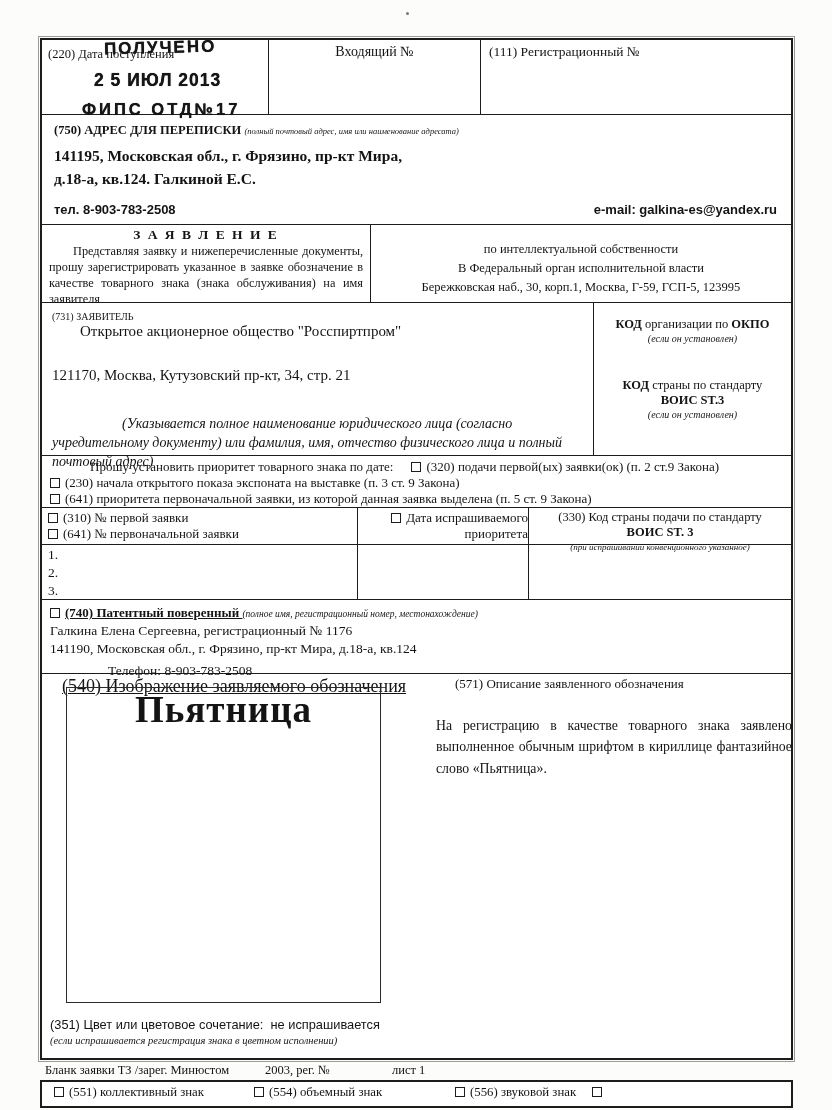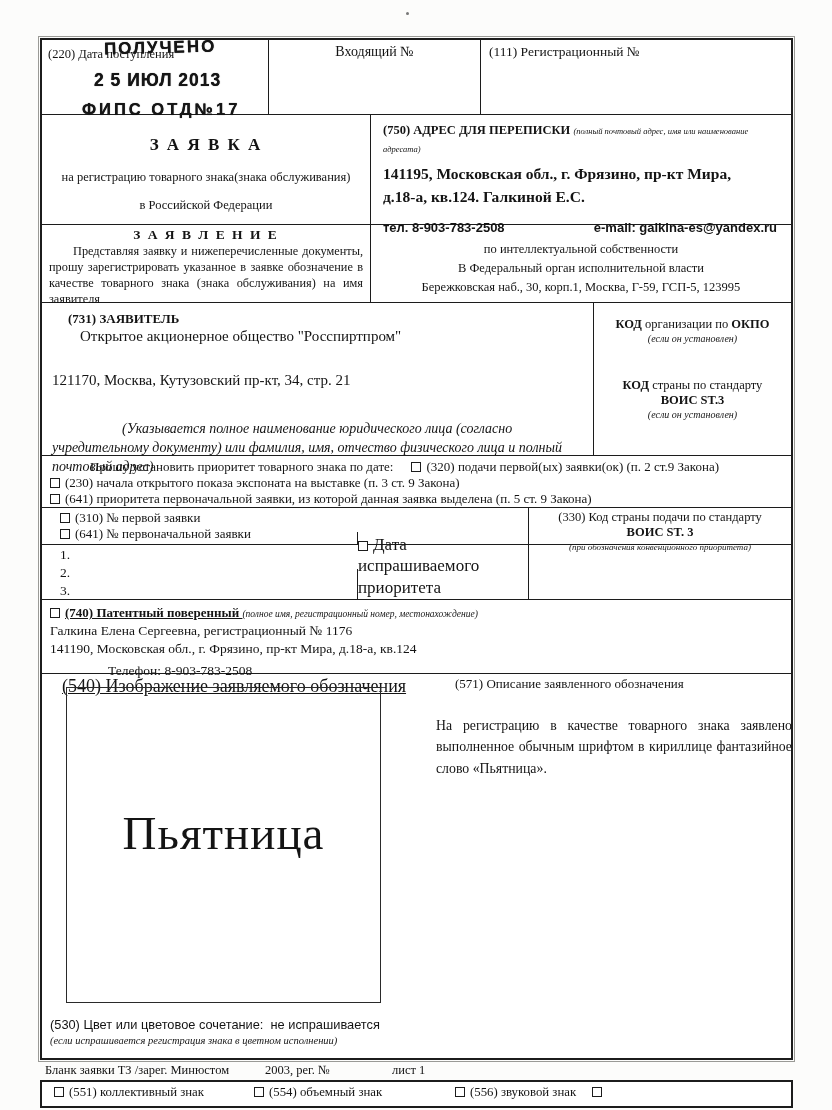"З А Я В К" div.cell { html: <div> <div>З А Я В К А</div> <div>на регистрацию товарного знака(знака обслуживания)</div> <div>в Российской Федерации</div> </div> -> none }
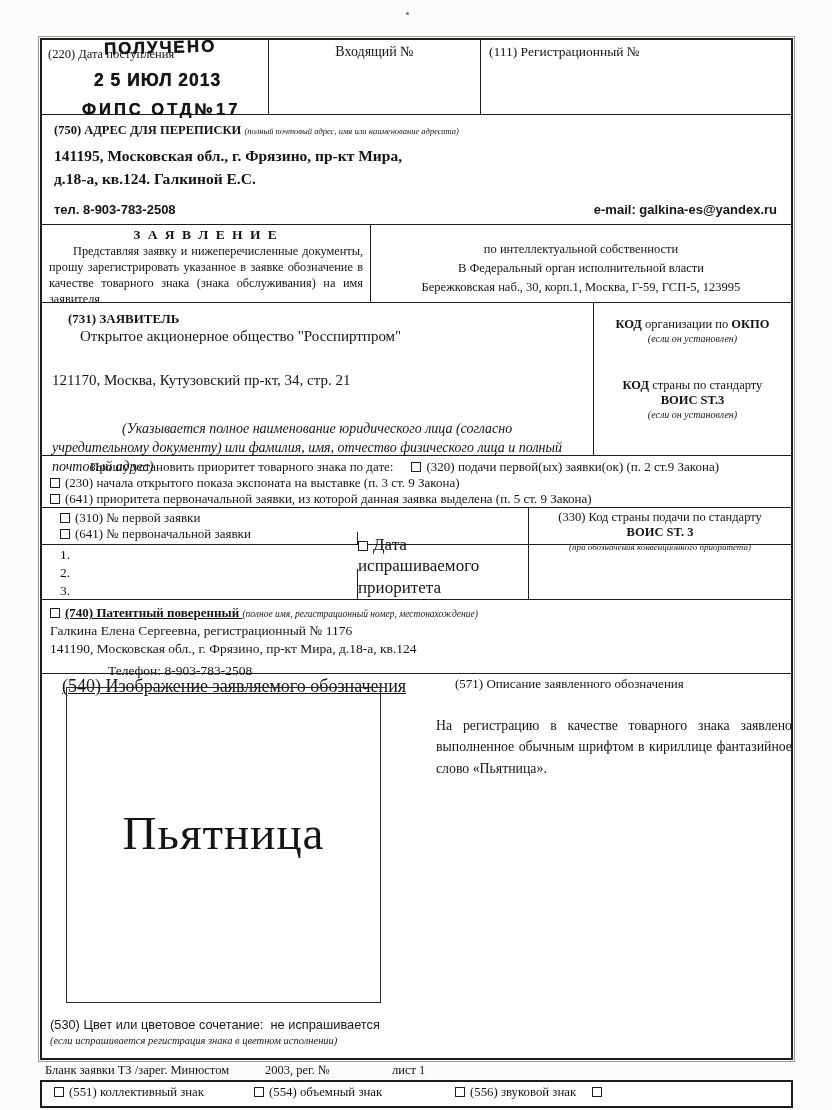"(731) ЗАЯВИТЕЛЬ" .applicant-label { font-size: 13px -> 10px; font-weight: bold -> normal; margin-left: 16px -> none }
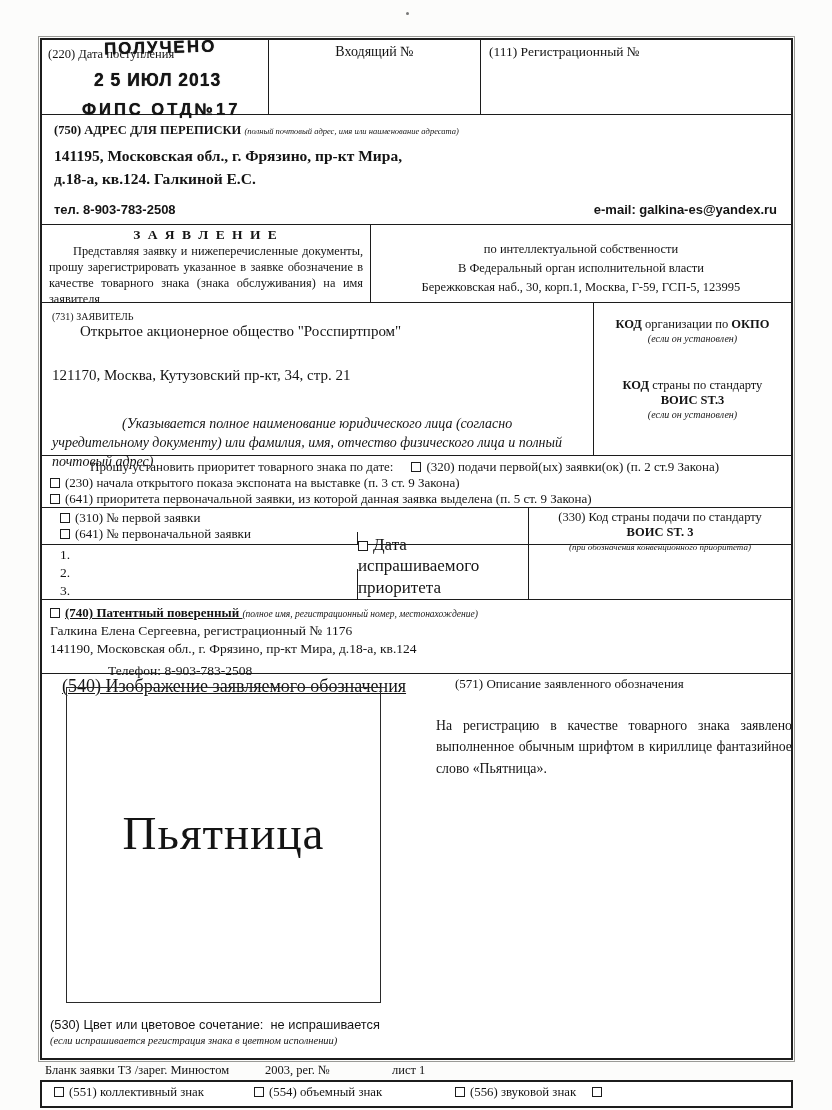"(310) № первой заявки" .r6 .c1, .r7 .c1 { padding: 2px 18px -> 2px 6px }
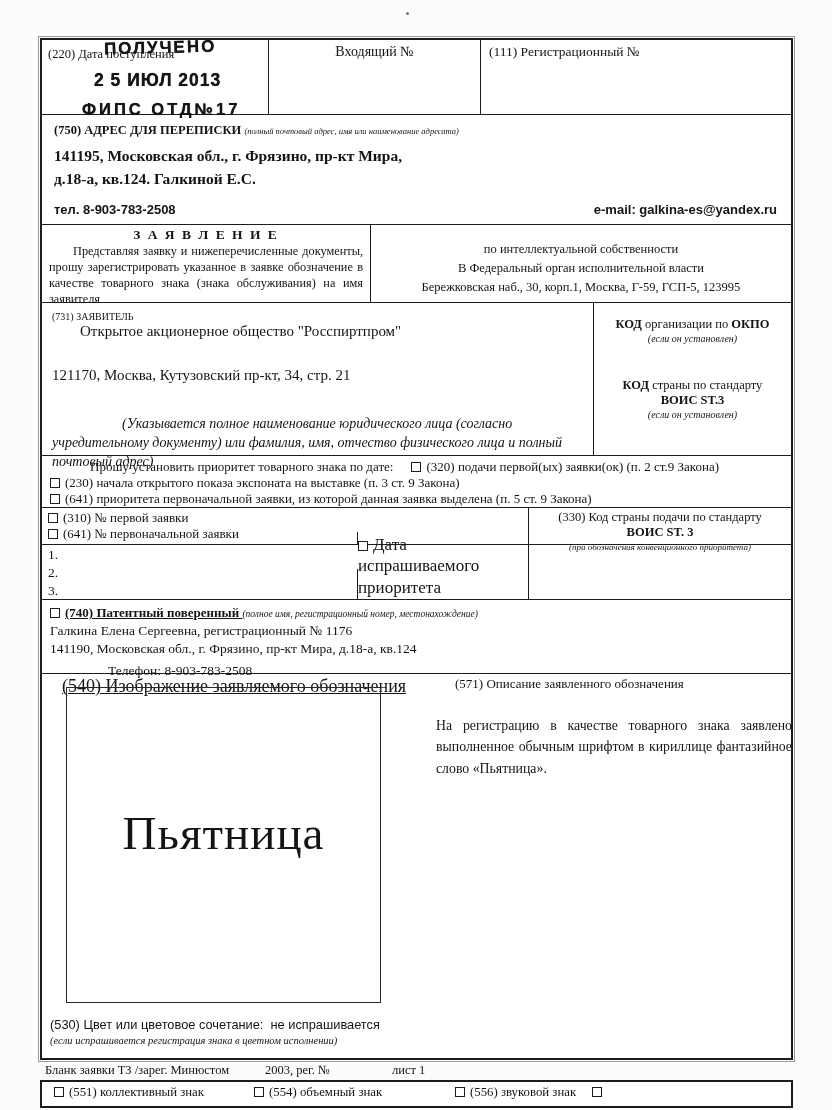"Дата испрашиваемого" .r6 .c2, .r7 .c2 { font-size: 17px -> 13px; margin-top: 24px -> none; text-align: left -> right }
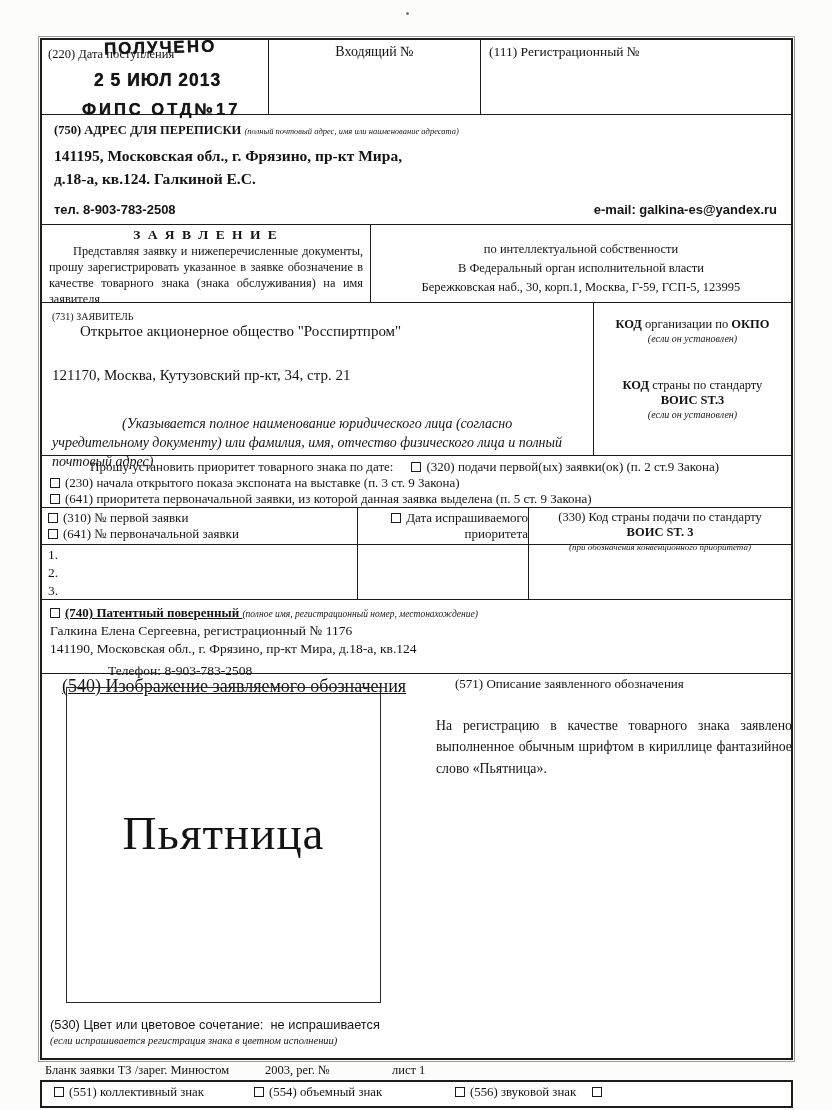"(при обозначения конвенционного" div.conv-note { text: обозначения конвенционного приоритета -> испрашивании конвенционного указанное }
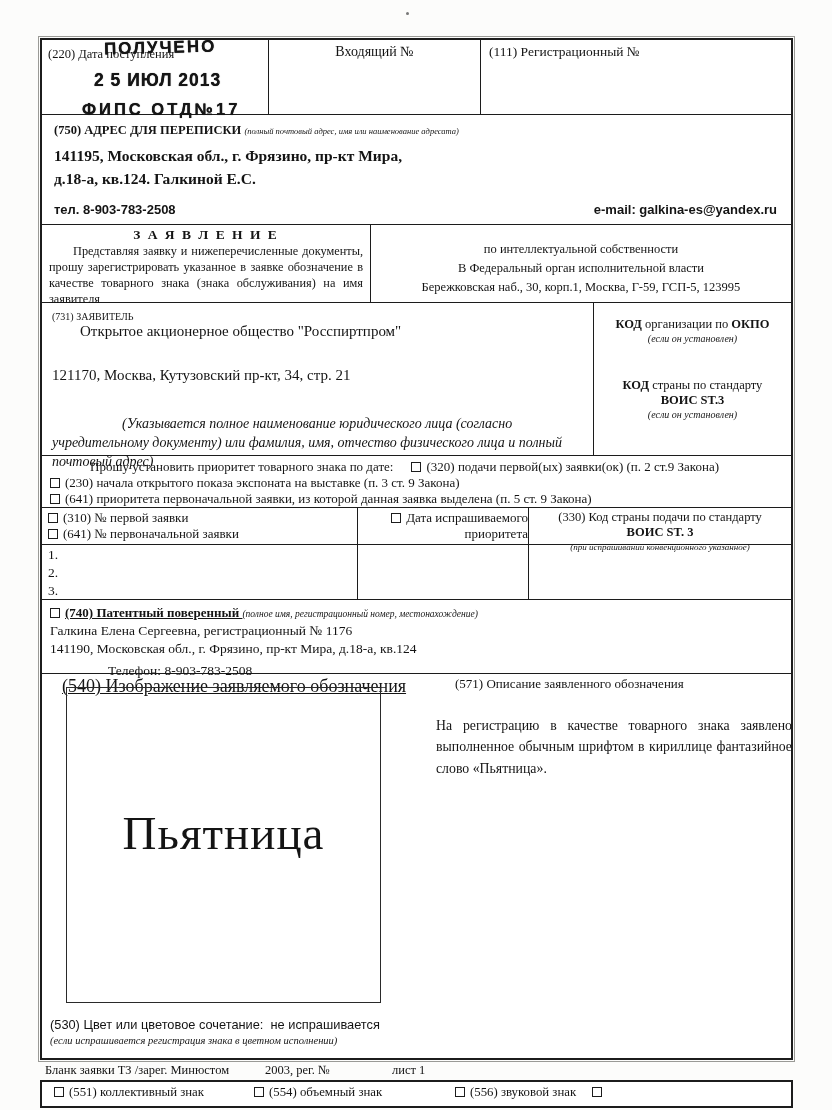"Пьятница" .mark-word { font-size: 47px -> 37px; font-weight: normal -> bold; margin-top: 118px -> none }
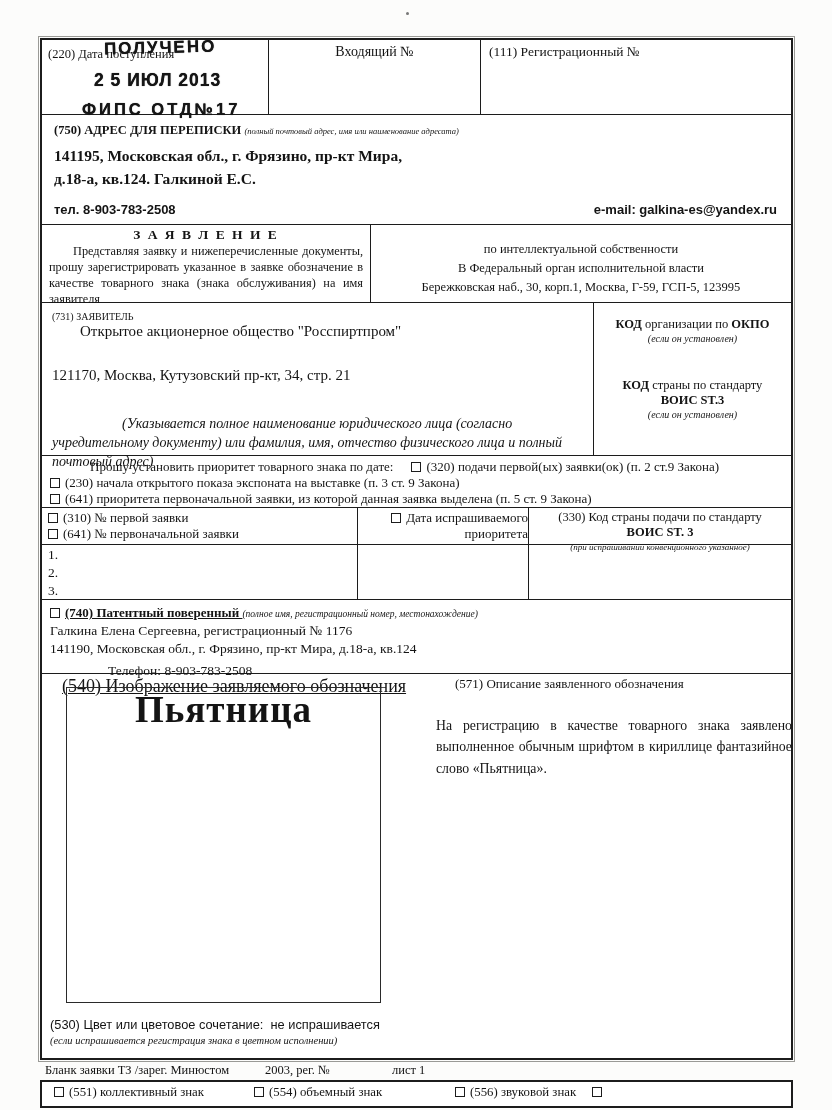"(530) Цвет или цветовое сочетание:" span { text: 530 -> 351 }
